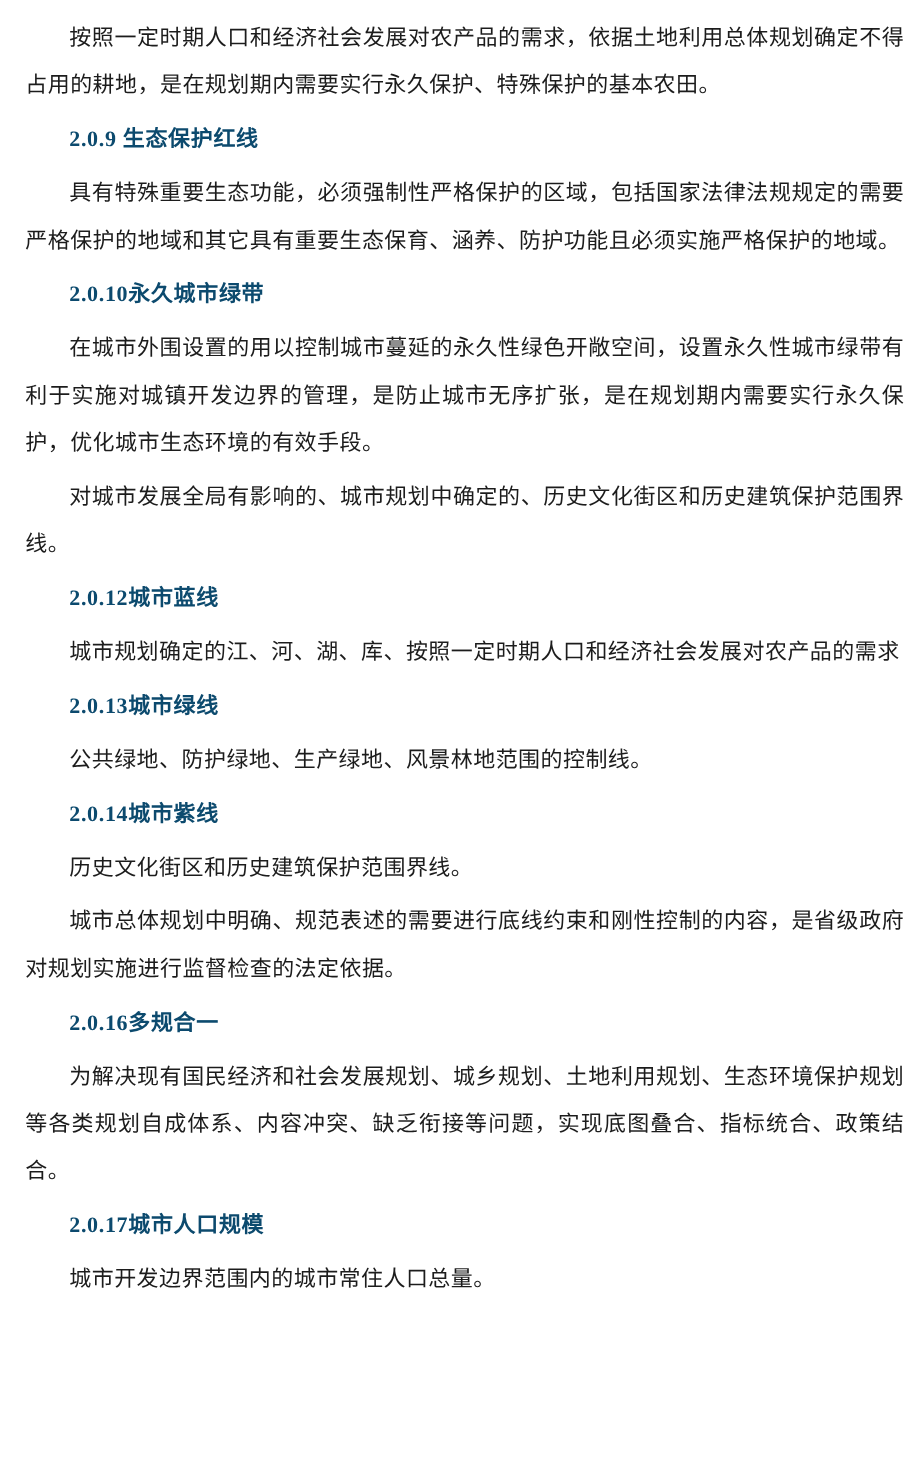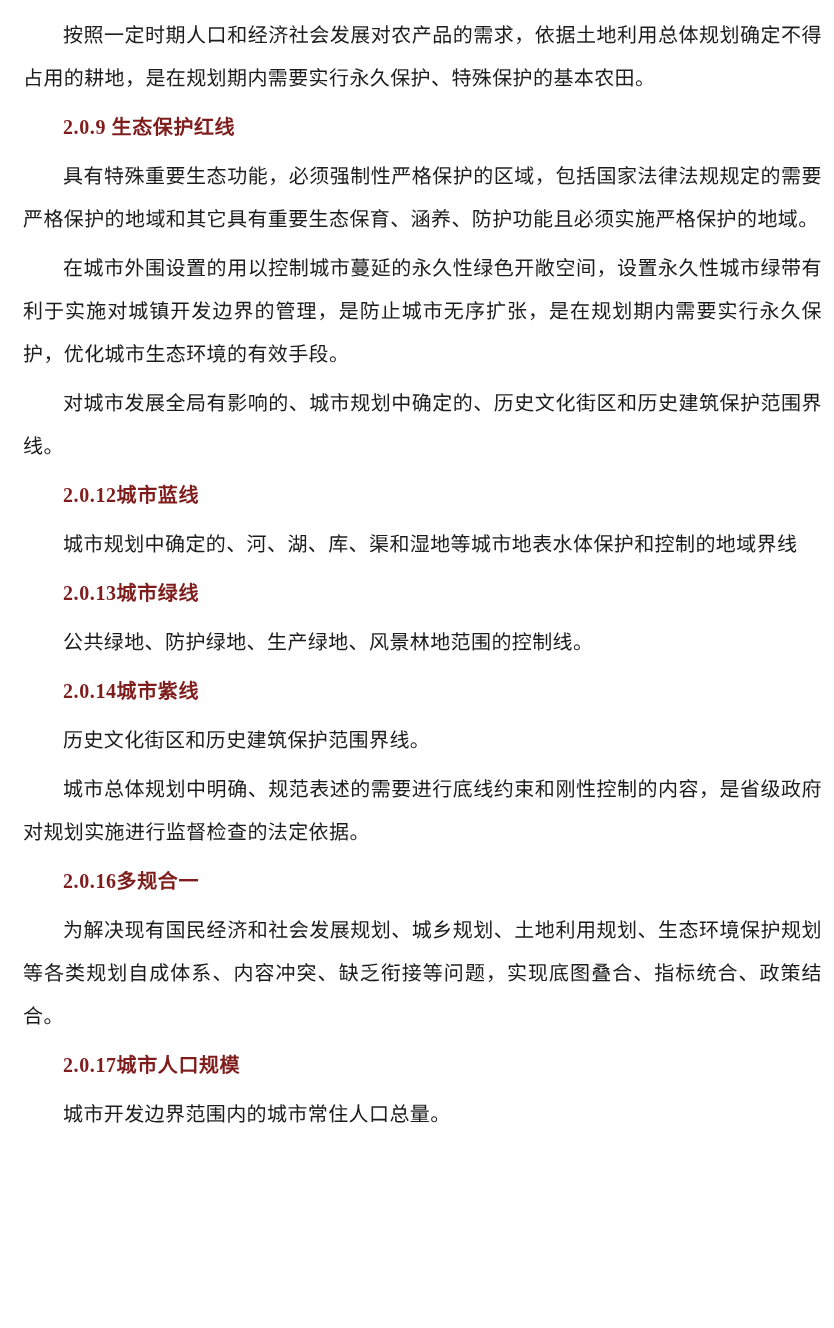"2.0.9 生态保护红线" .heading { color: #7f1d1d -> #0c4a6e }
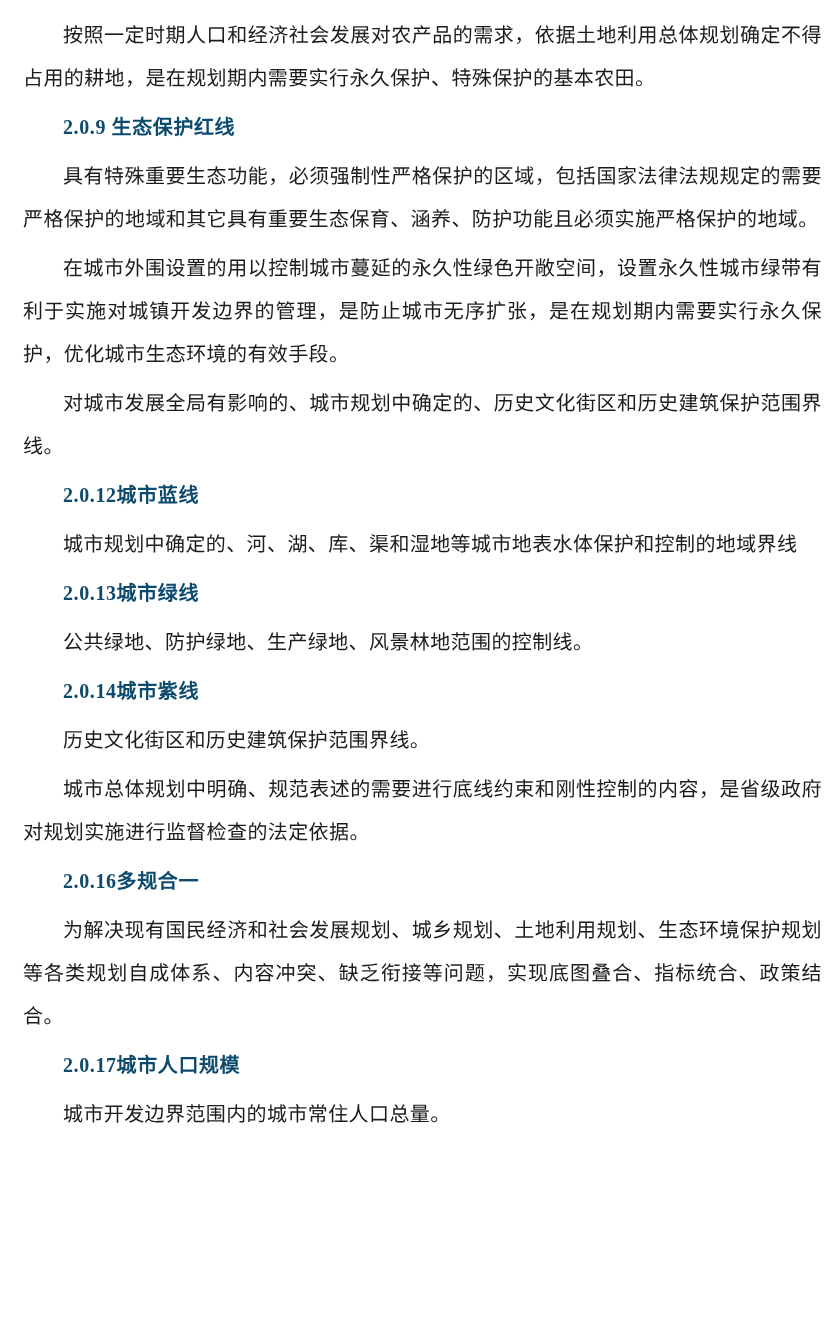"2.0.10永久城市绿带" h2.heading { html: none -> <h2>2.0.10永久城市绿带</h2> }
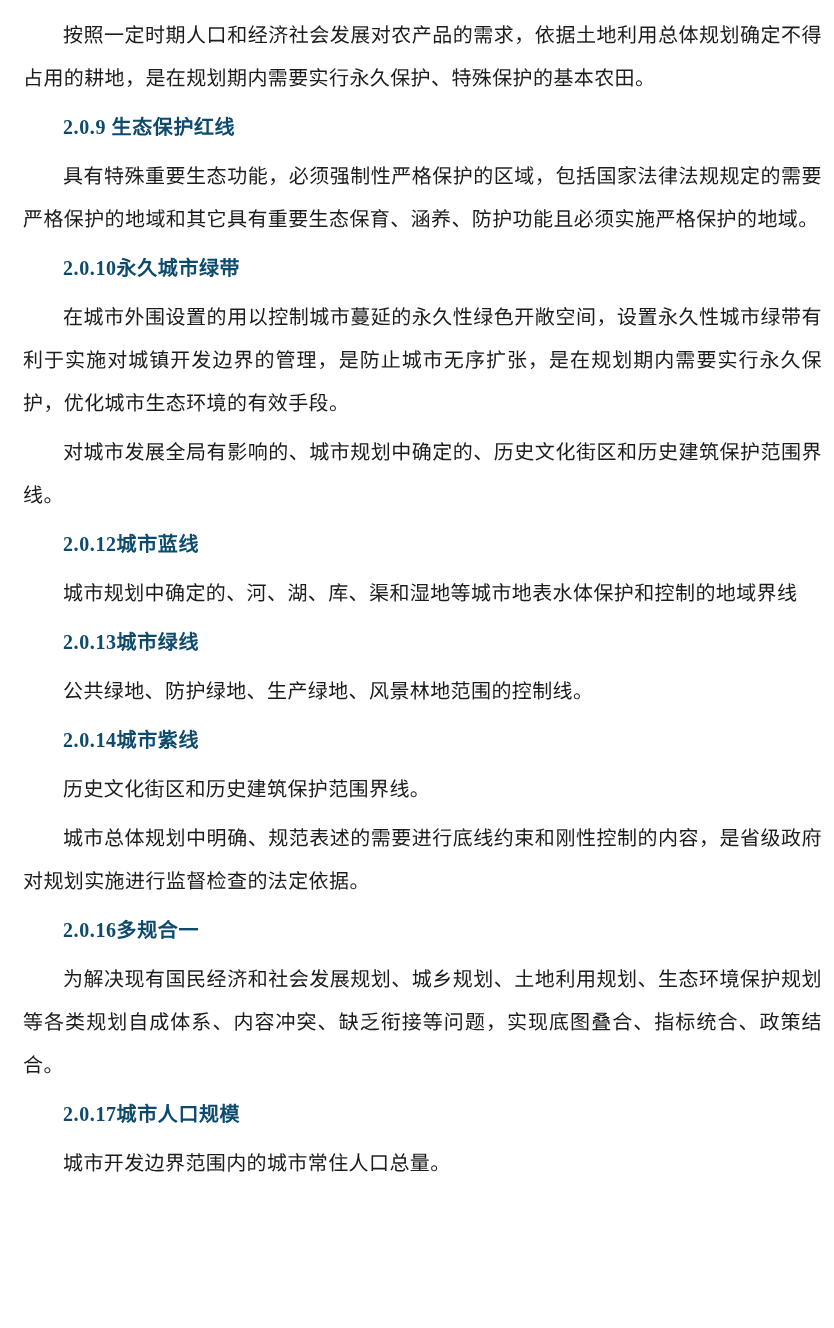"城市规划中确定的、河、湖、库、渠和湿地等城市地表水体保护和控制的地域界线" p.para { text: 中确定的、河、湖、库、渠和湿地等城市地表水体保护和控制的地域界线 -> 确定的江、河、湖、库、按照一定时期人口和经济社会发展对农产品的需求 }
